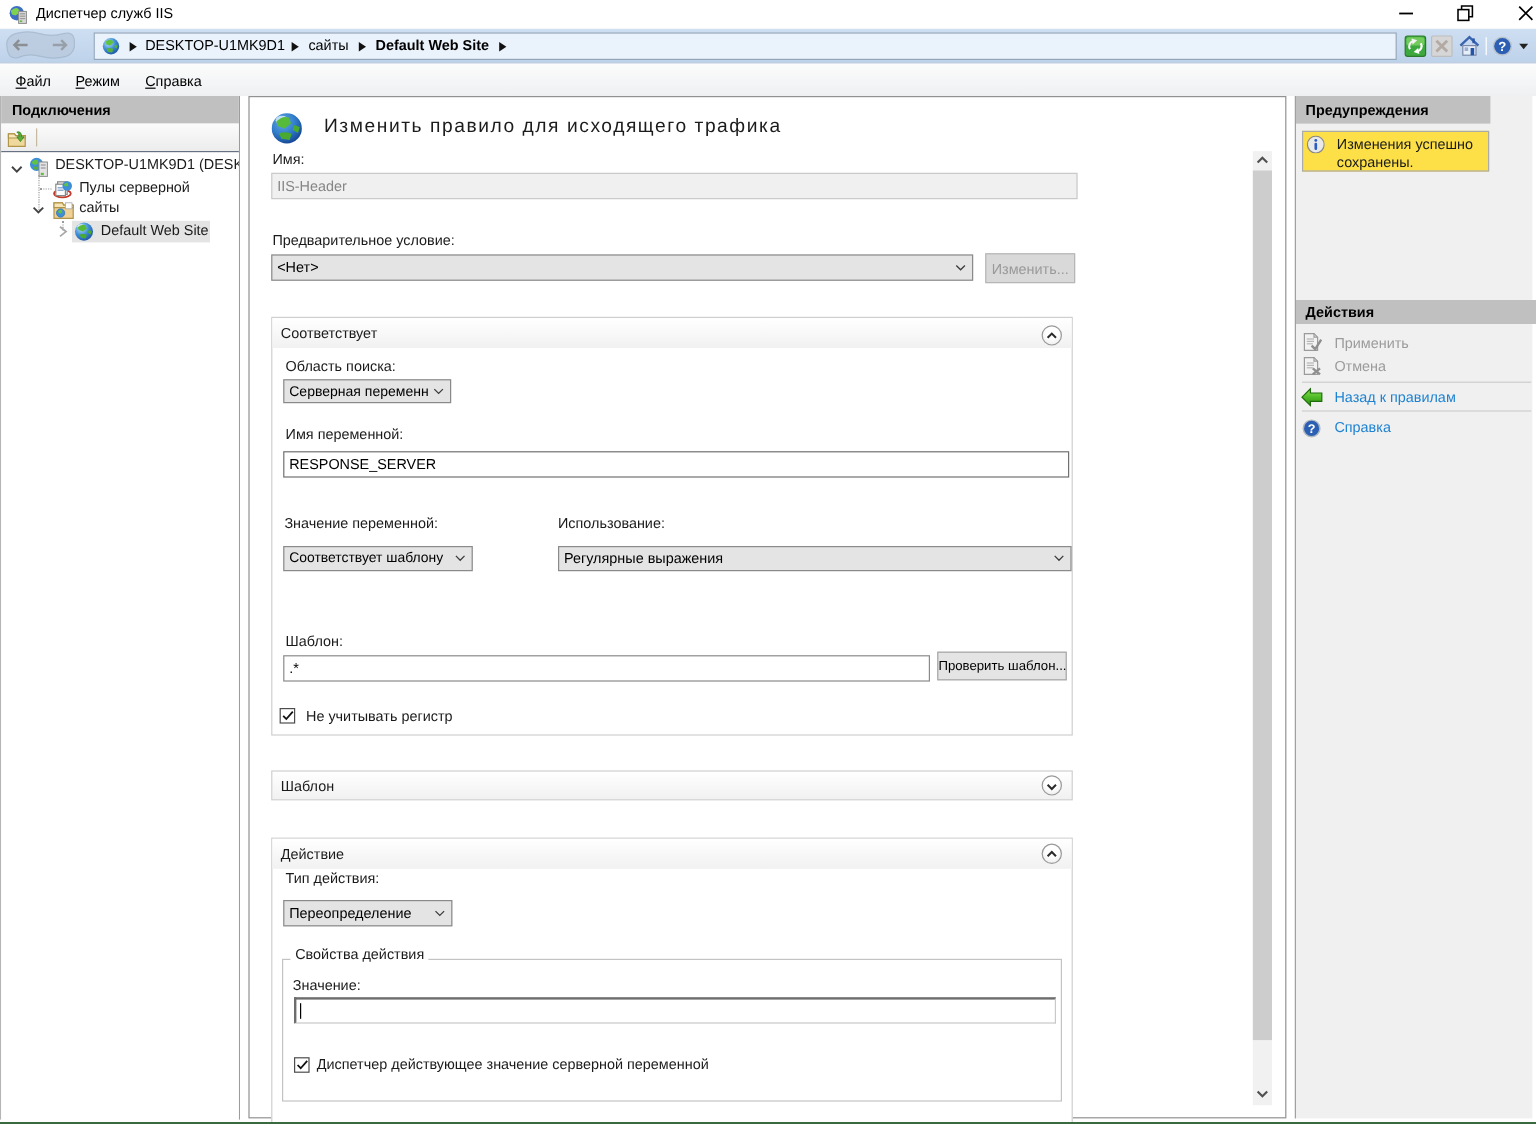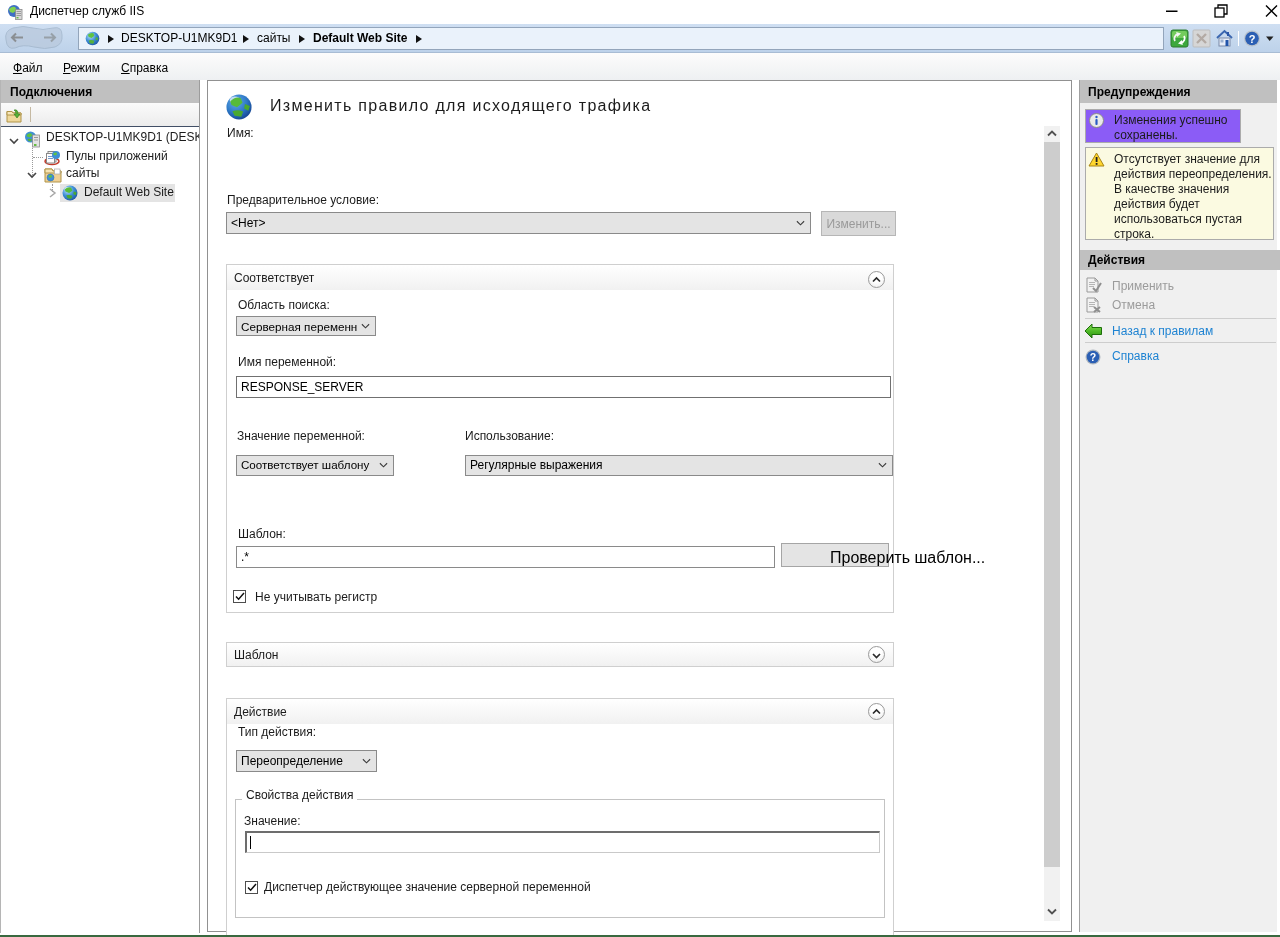"Предупреждения" div.abs { width: 197px -> 162px }
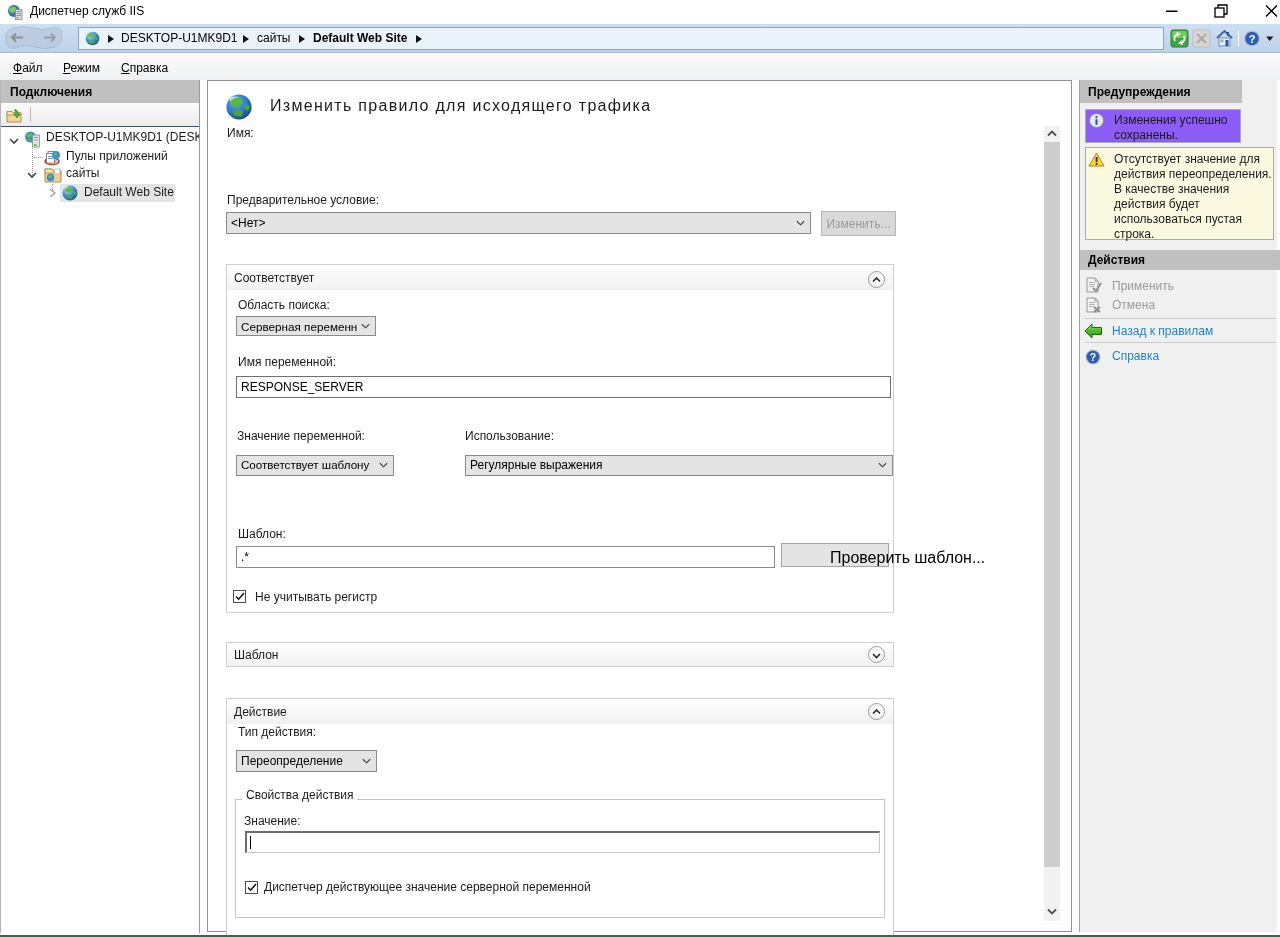"Изменения успешно" div.abs { background: #8b5cf6 -> #fde047 }
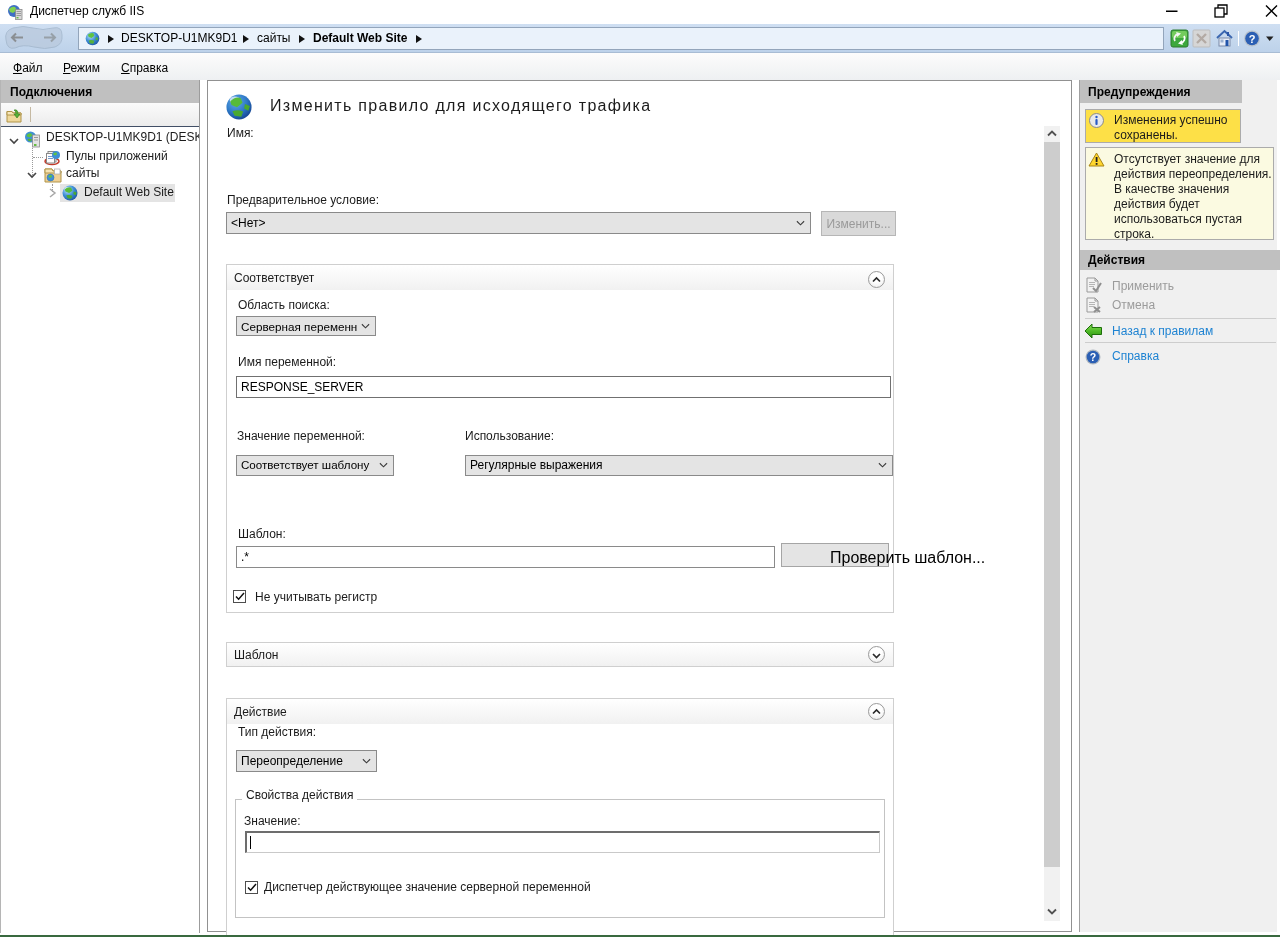"Пулы приложений" div.lb { text: приложений -> серверной }
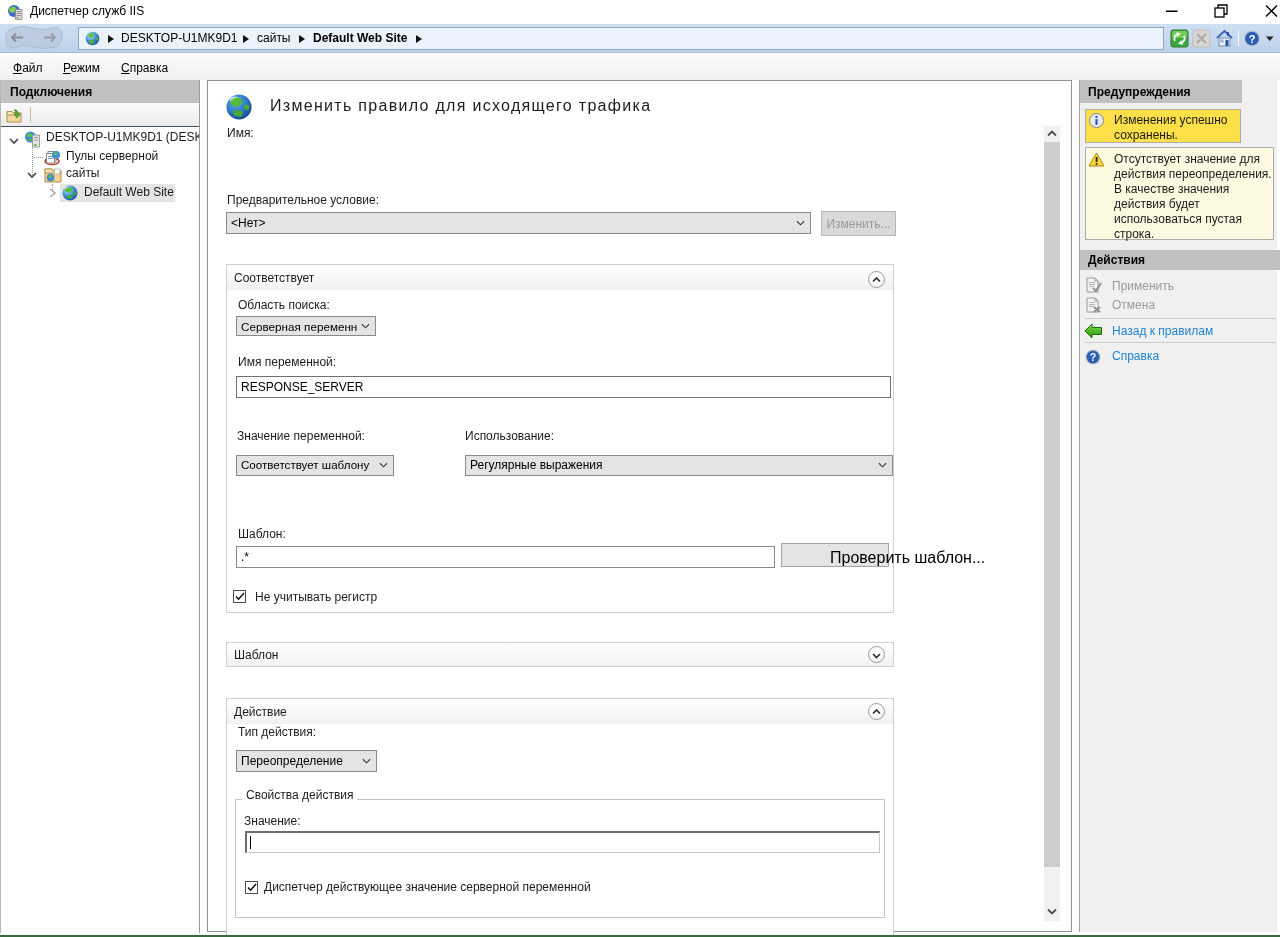"IIS-Header" div.abs { html: none -> <div> <div>IIS-Header</div> </div> }
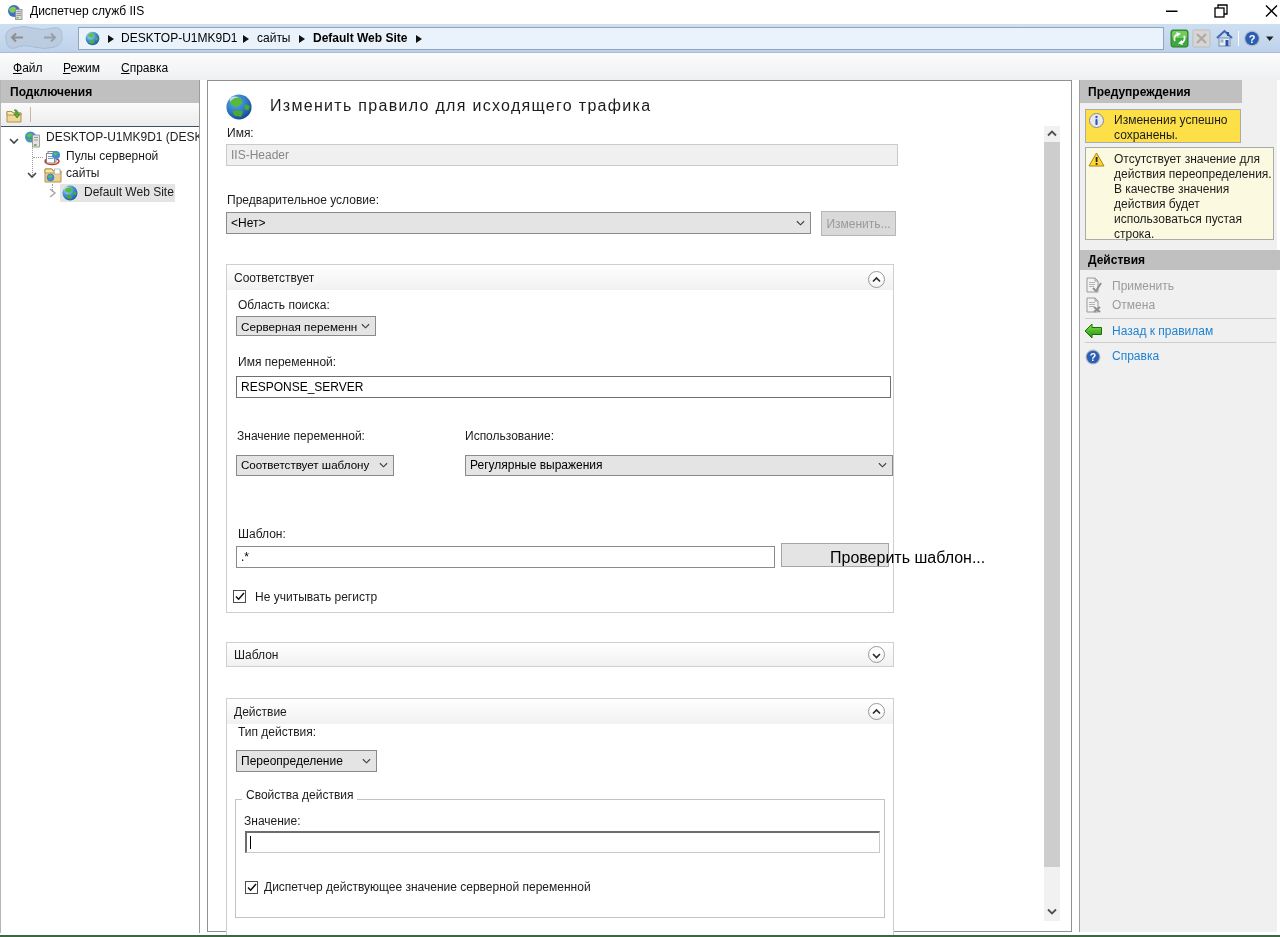"Отсутствует значение для" div.abs { html: <div> <svg> <path></path> <rect></rect> <rect></rect> </svg> <div>Отсутствует значение для<br>действия переопределения.<br>В качестве значения<br>действия будет<br>использоваться пустая<br>строка.</div> </div> -> none }
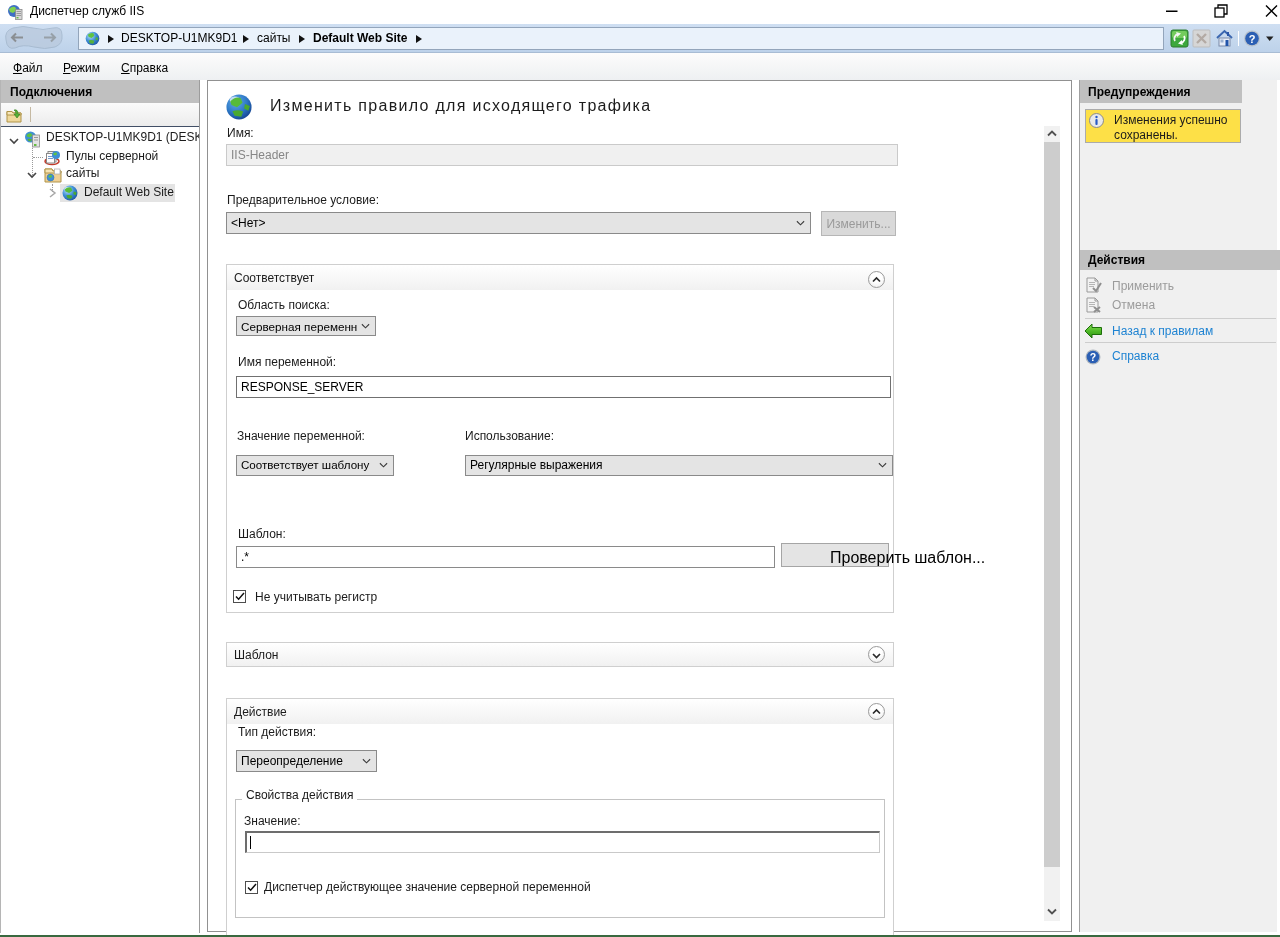"Проверить шаблон..." div.abs { font-size: 16px -> 11px; padding-left: 48px -> none }
